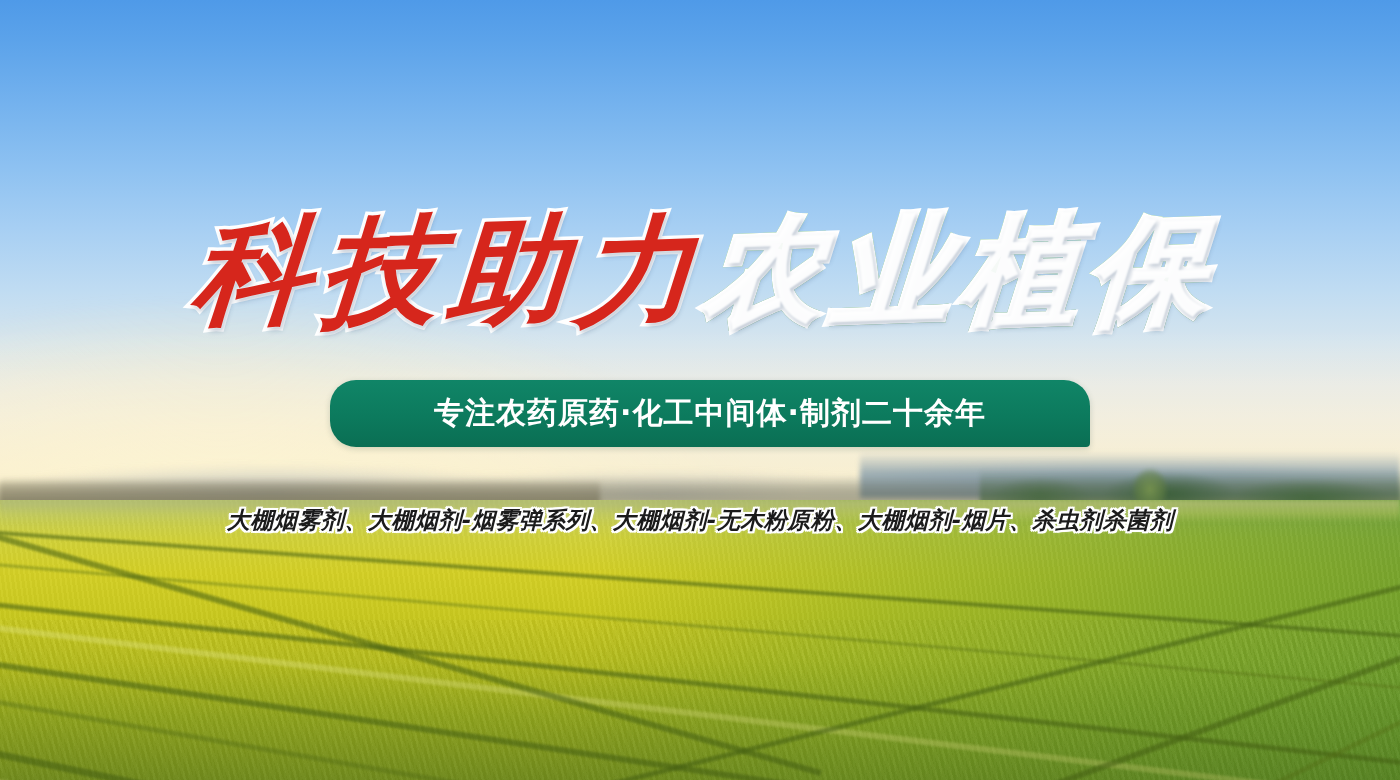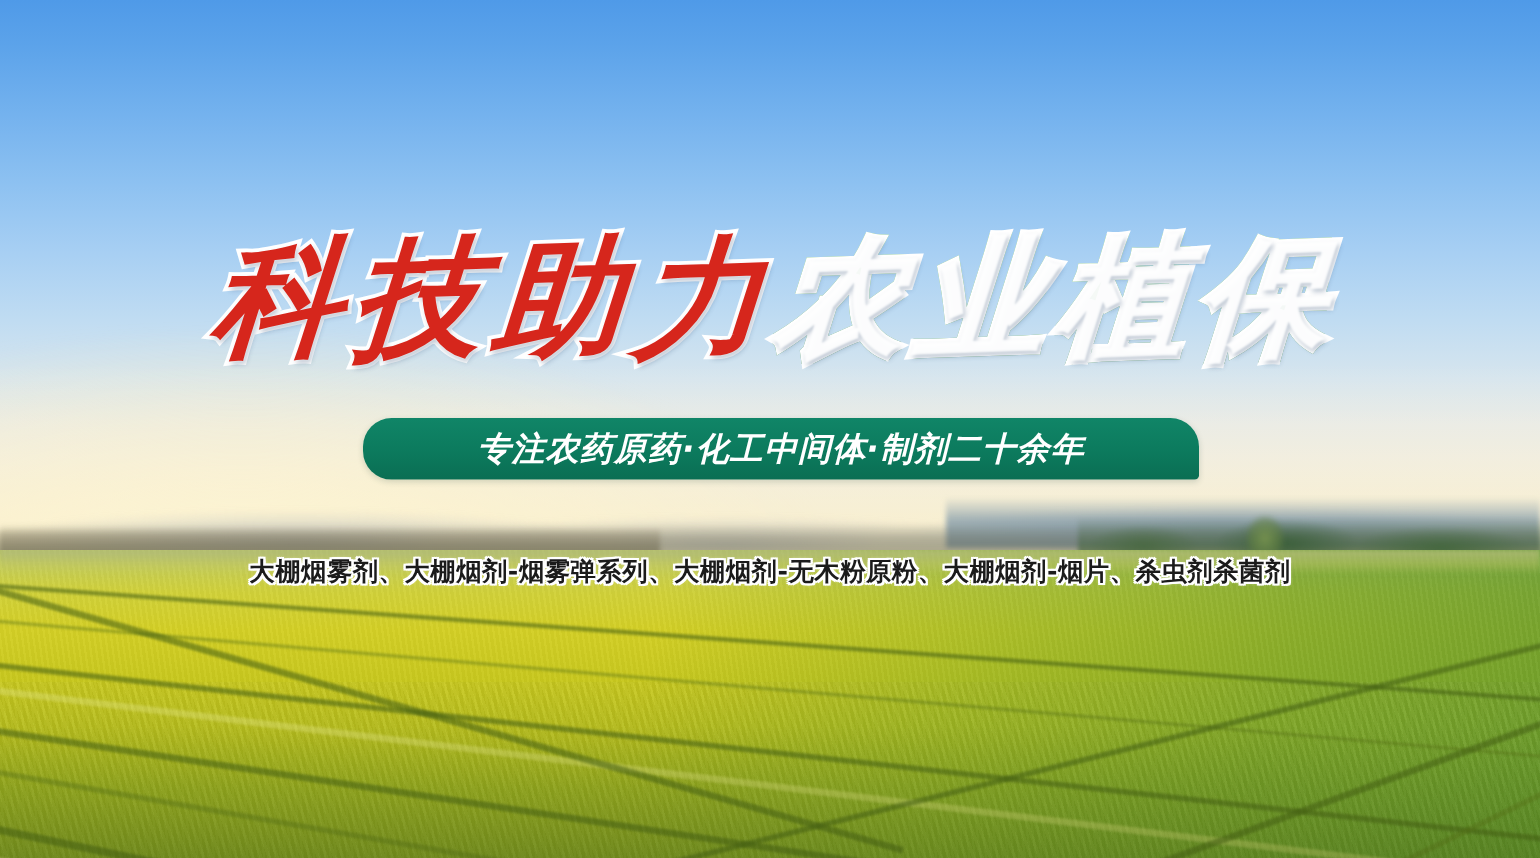"专注农药原药·化工中间体·制剂二十余年" .subtitle-pill { font-style: italic -> none; height: 56px -> 67px }
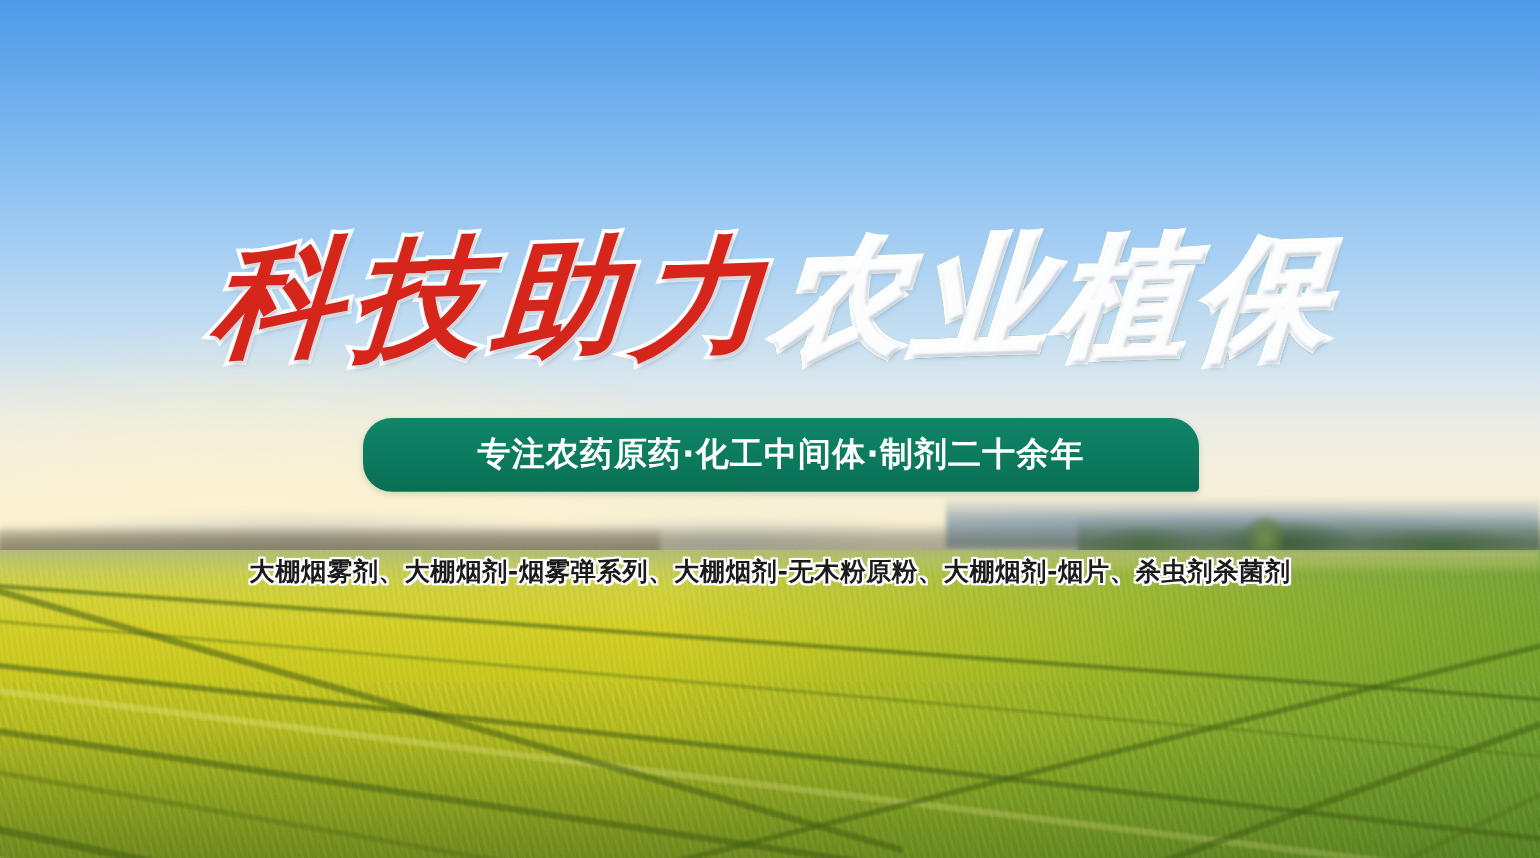"大棚烟雾剂、大棚烟剂-烟雾弹系列、大棚烟剂-无木粉原粉、大棚烟剂-烟片、杀虫剂杀" .products { font-style: none -> italic }
